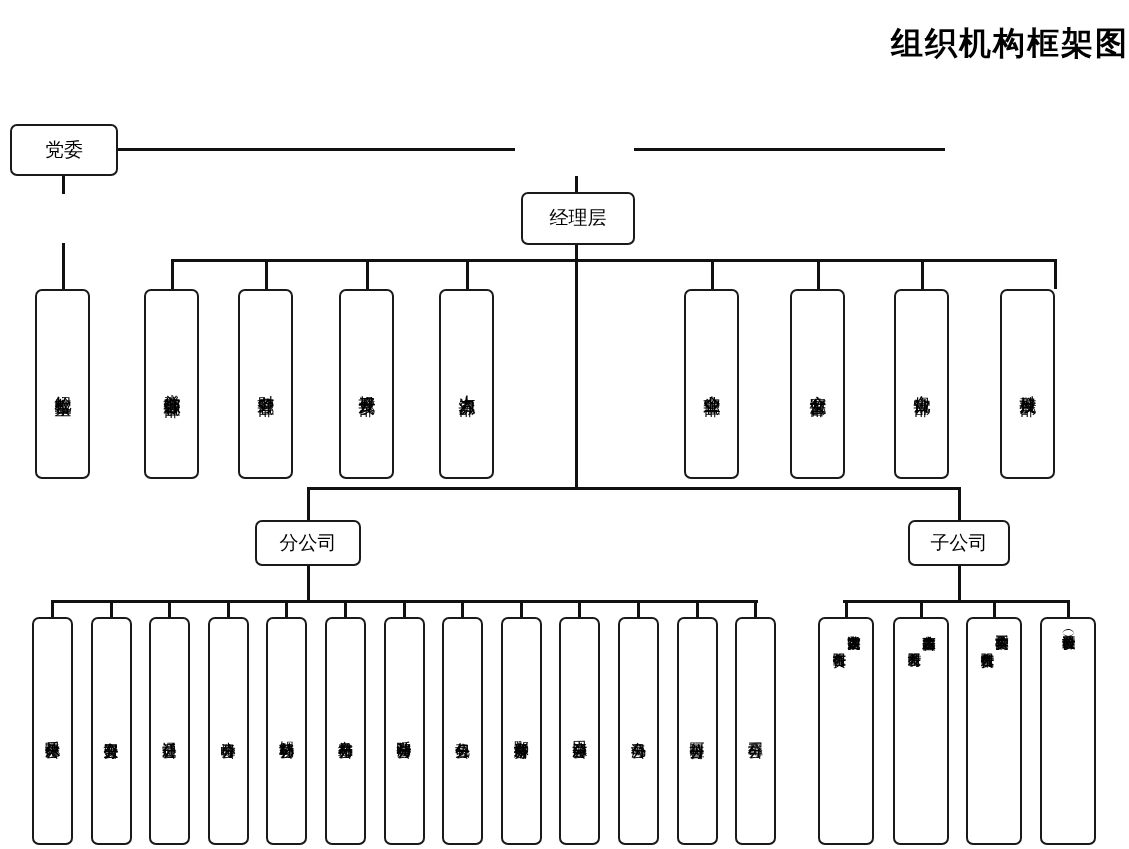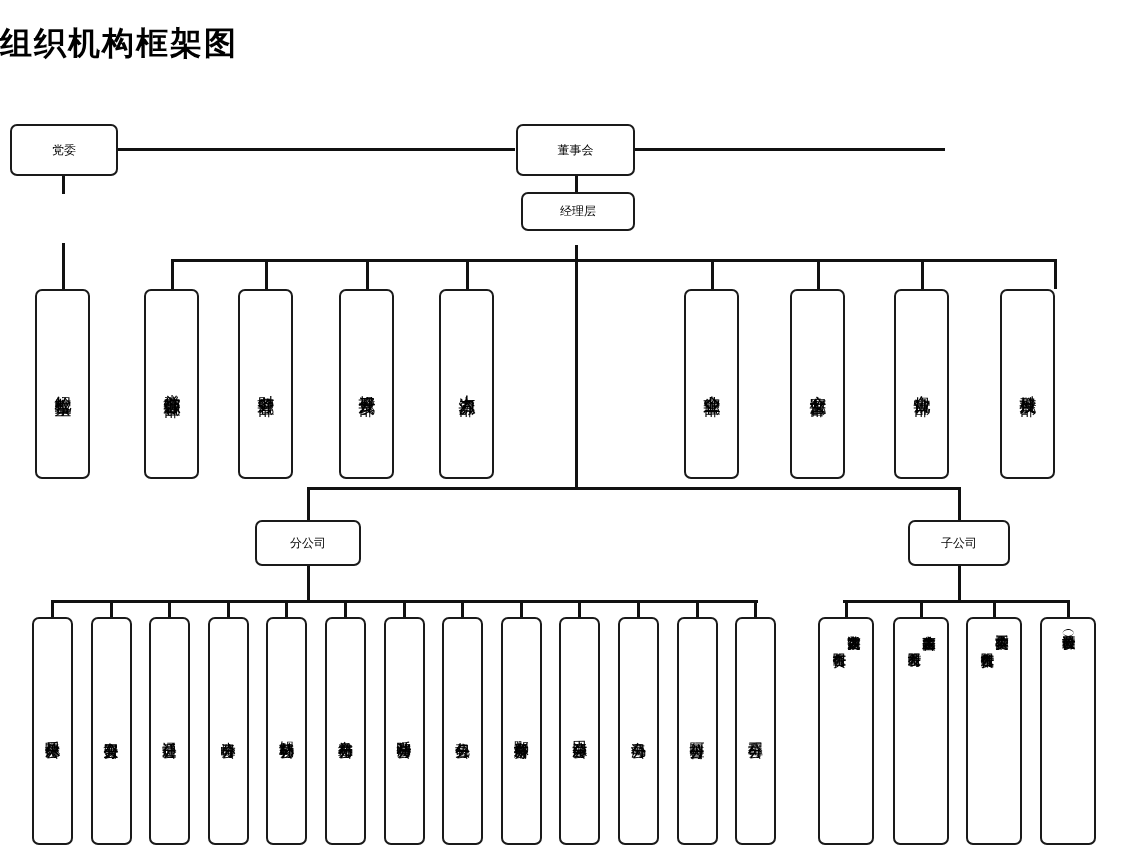"组织机构框架图" .chart-title { text-align: left -> right }
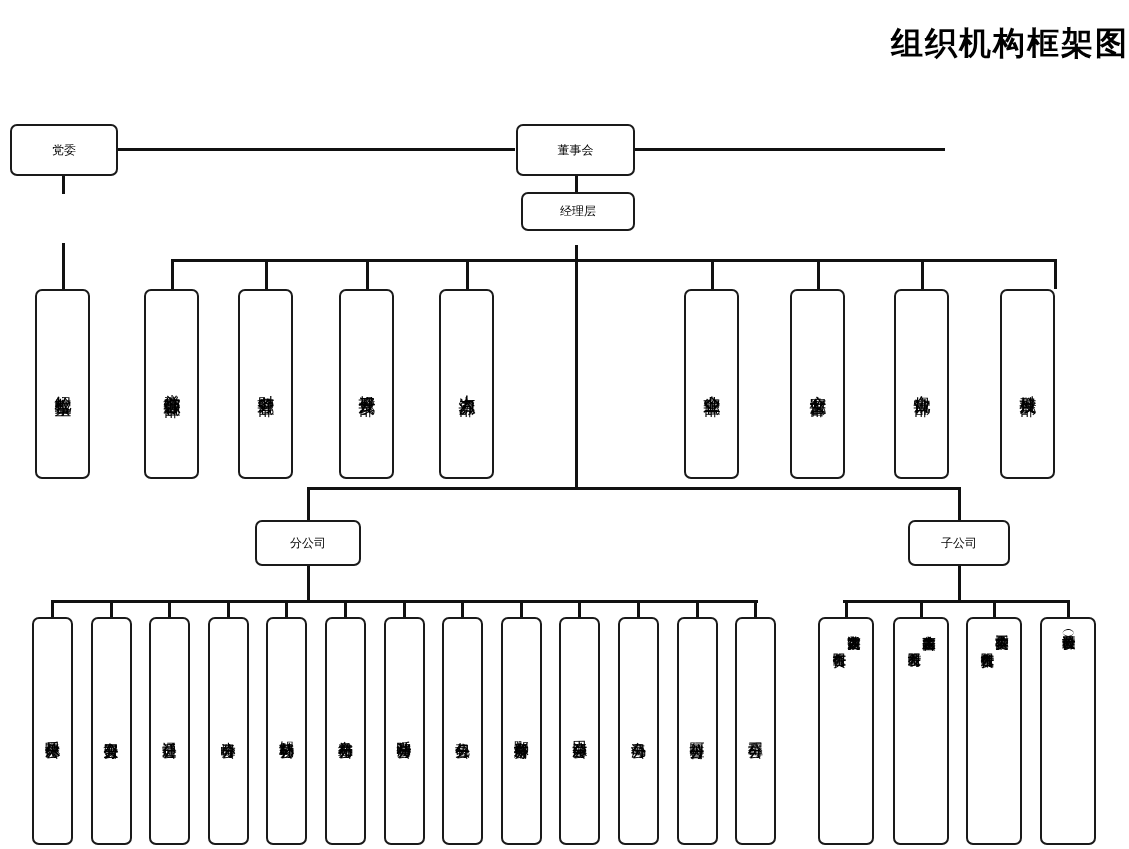"党委" .node.h .label { font-size: 12px -> 19px }
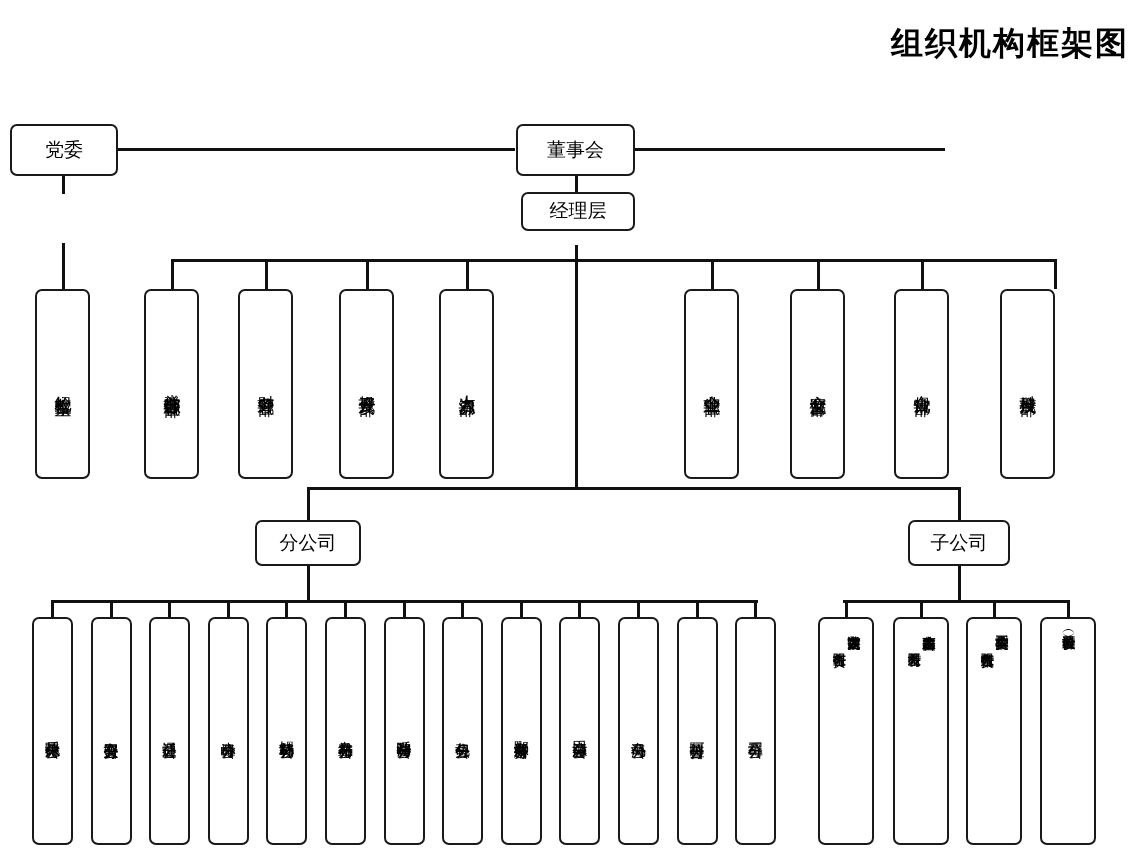"董事会" div.node { html: <div> <span>董事会</span> </div> -> none }
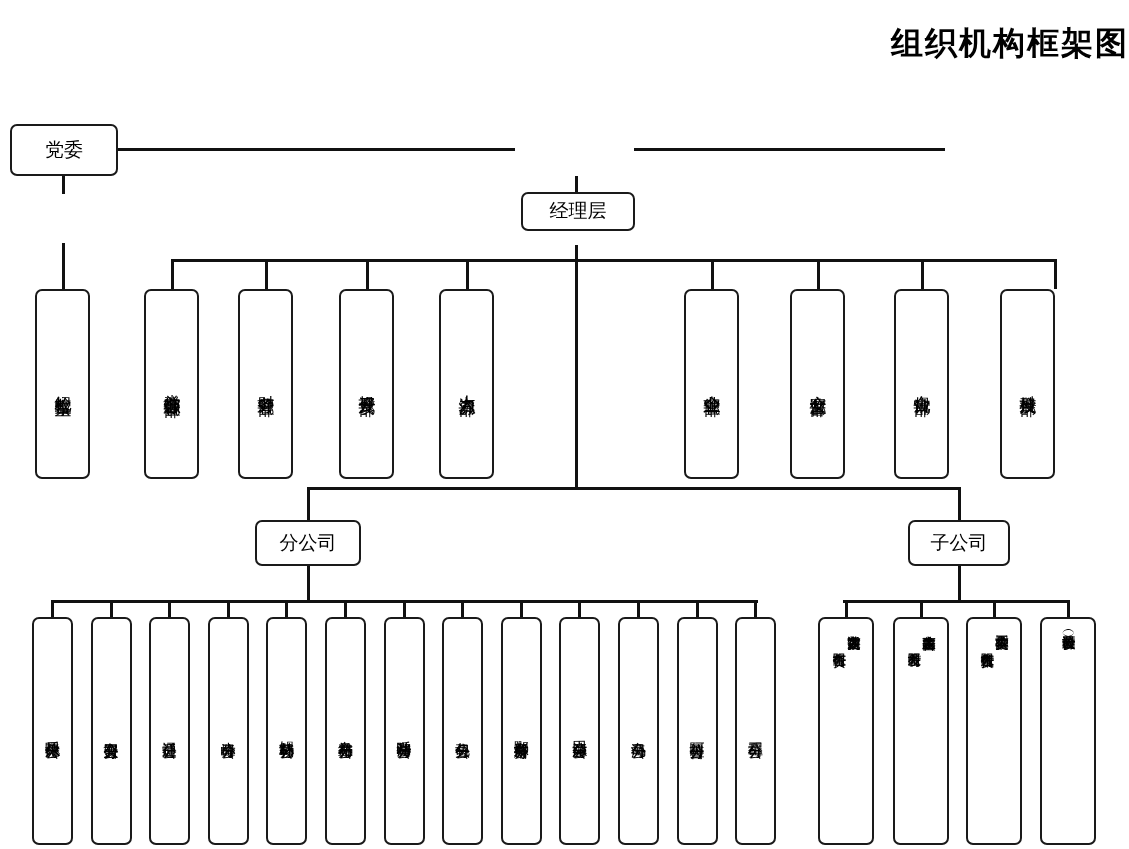"经理层" div.node { height: 39px -> 53px }
